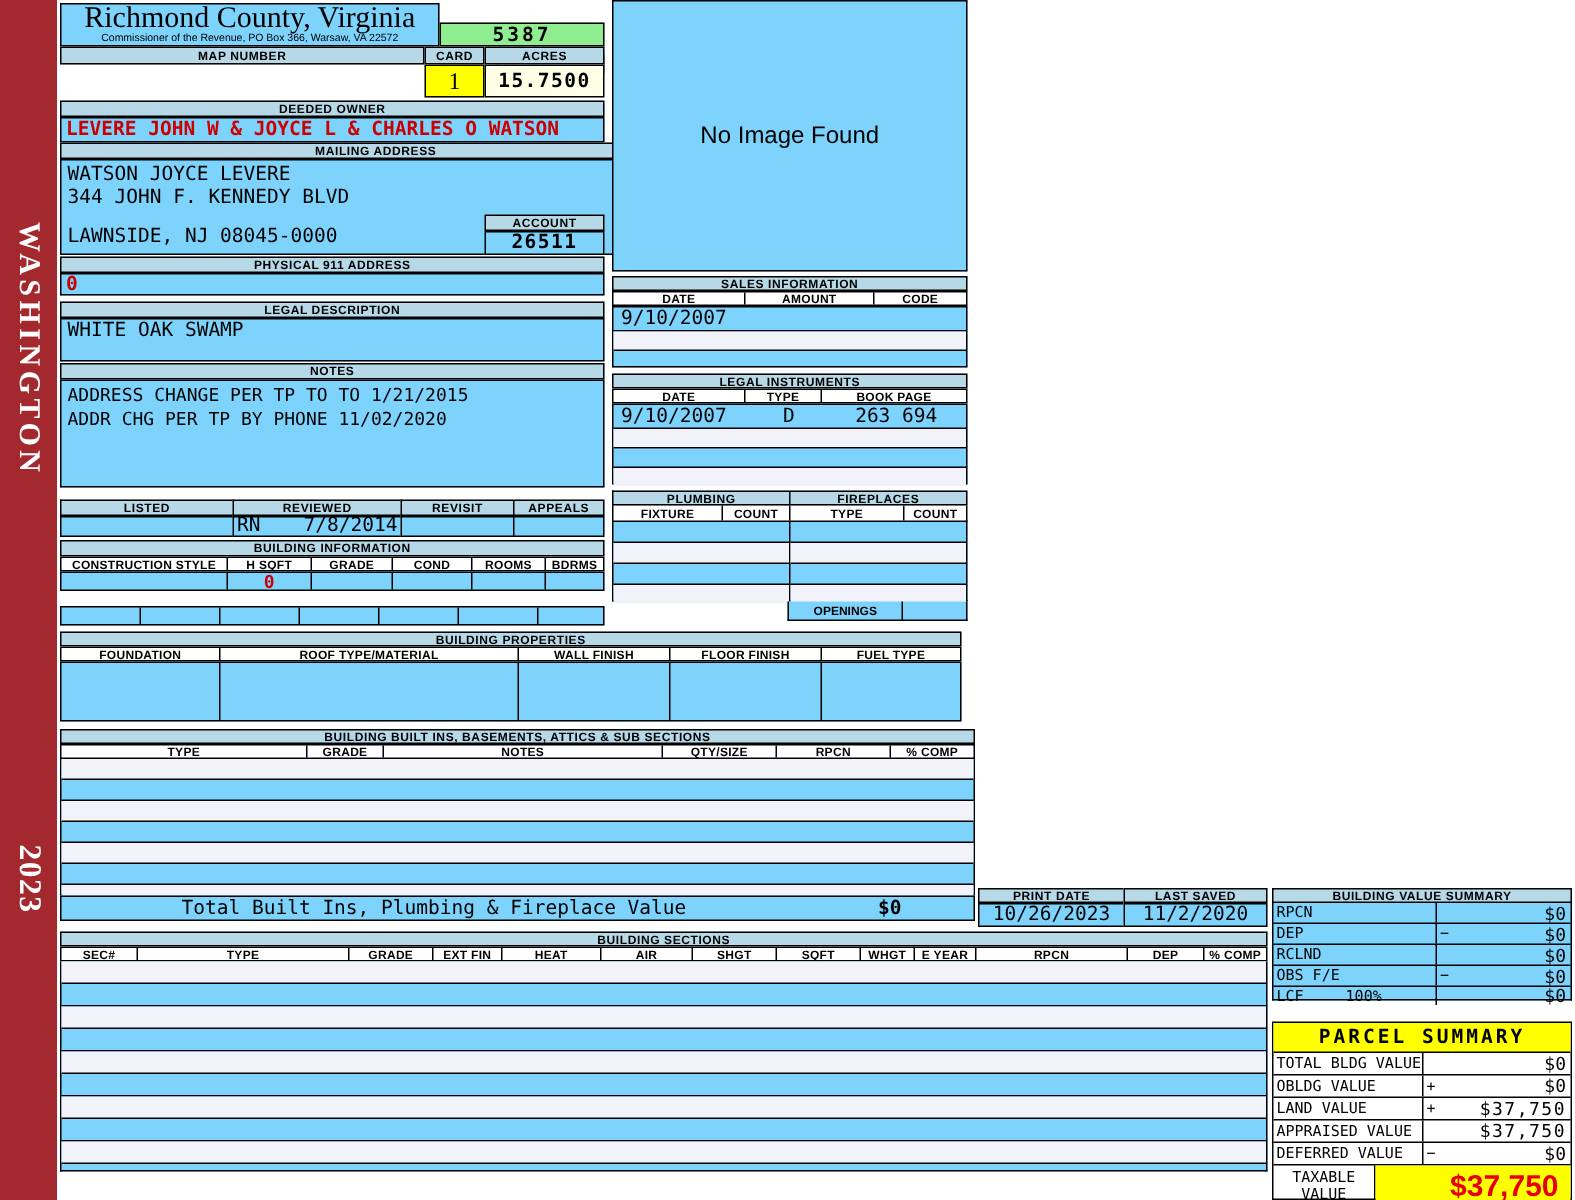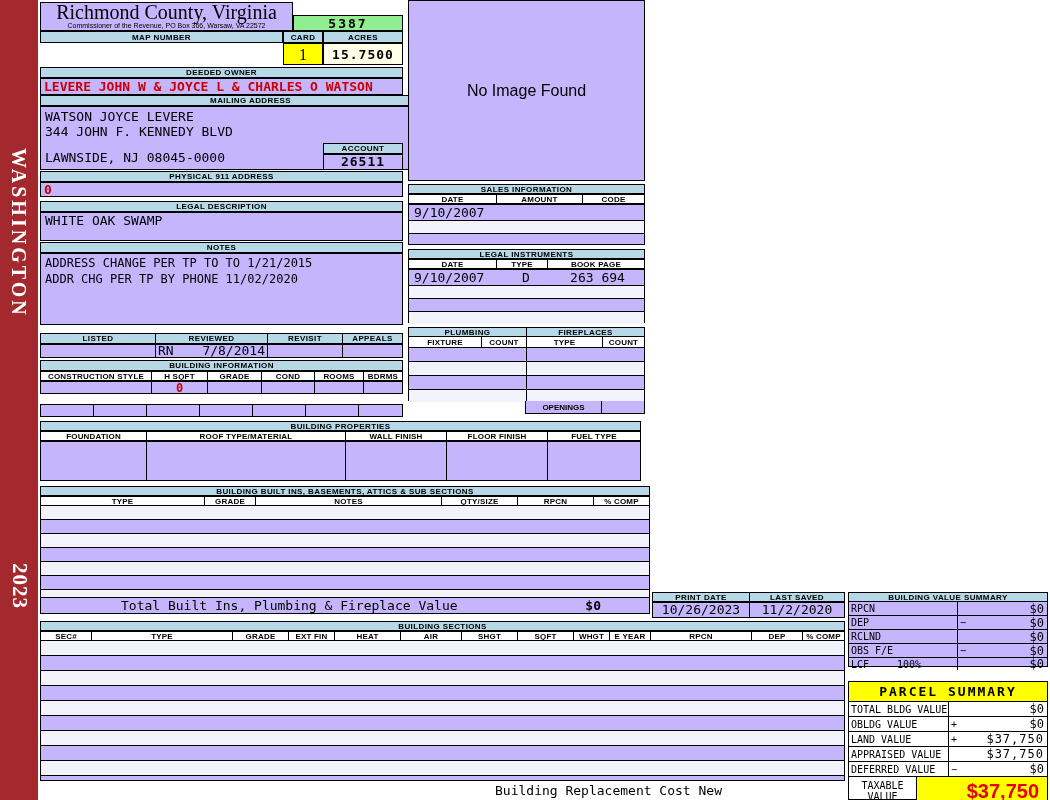"Richmond County, Virginia" .cell { background: #c4b5fd -> #7dd3fc }
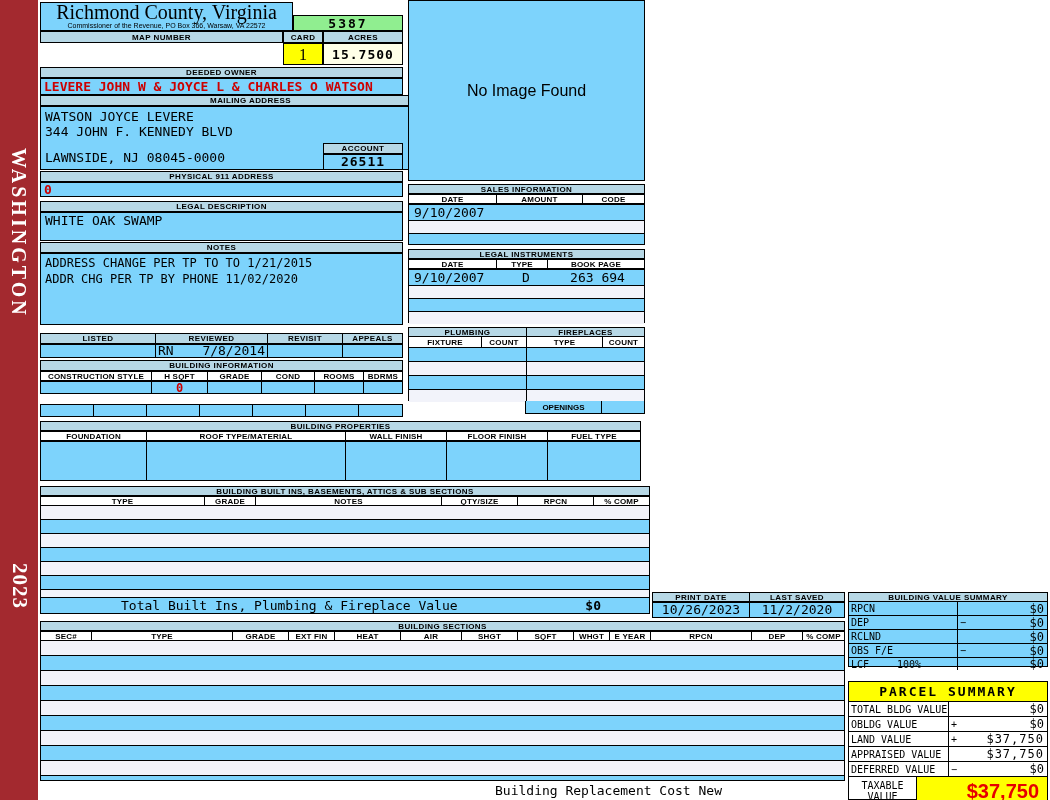"Building Replacement Cost New" div.abs { html: <div>Building Replacement Cost New</div> -> none }
